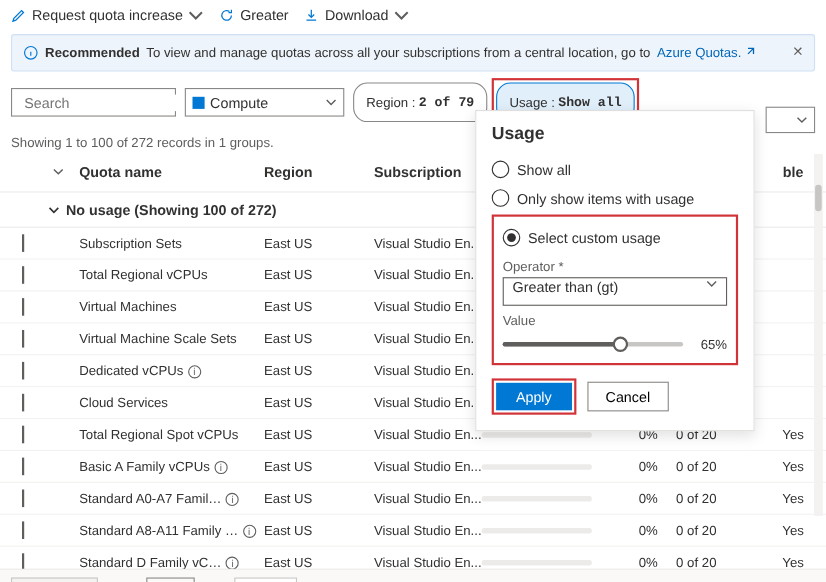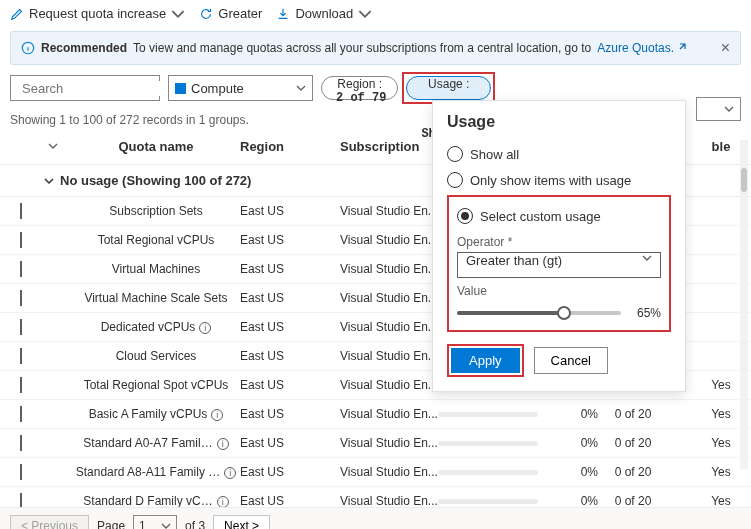"Region :" .pill { flex-direction: column -> none; height: 24px -> 36px }
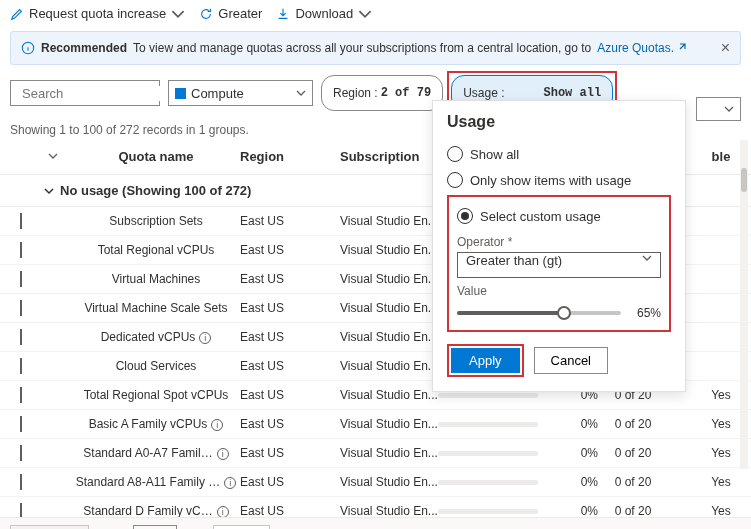"Usage :" .pill.selected { gap: 36px -> none }
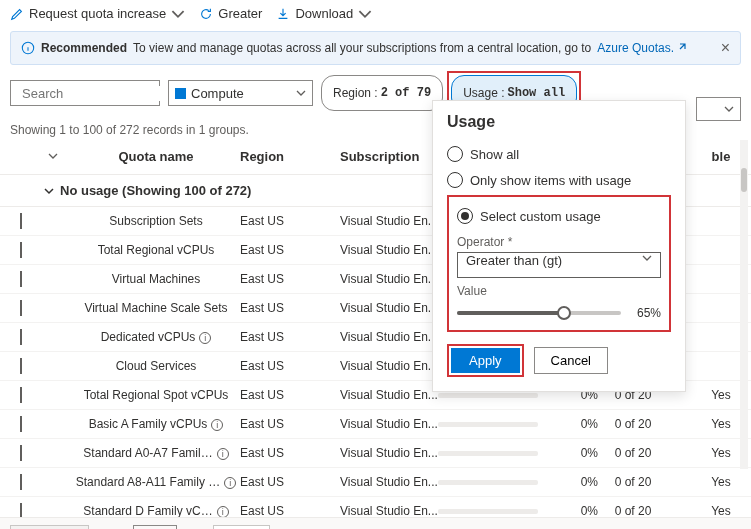"Quota name" .col-name { text-align: center -> none }
